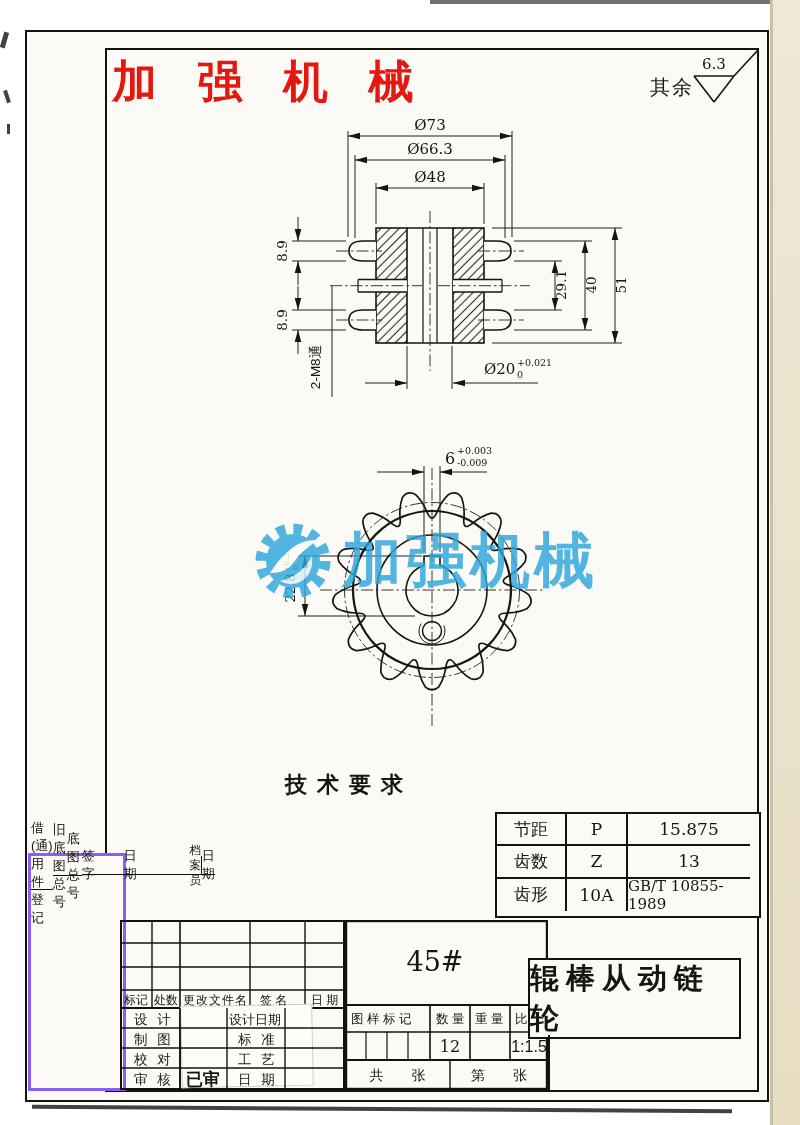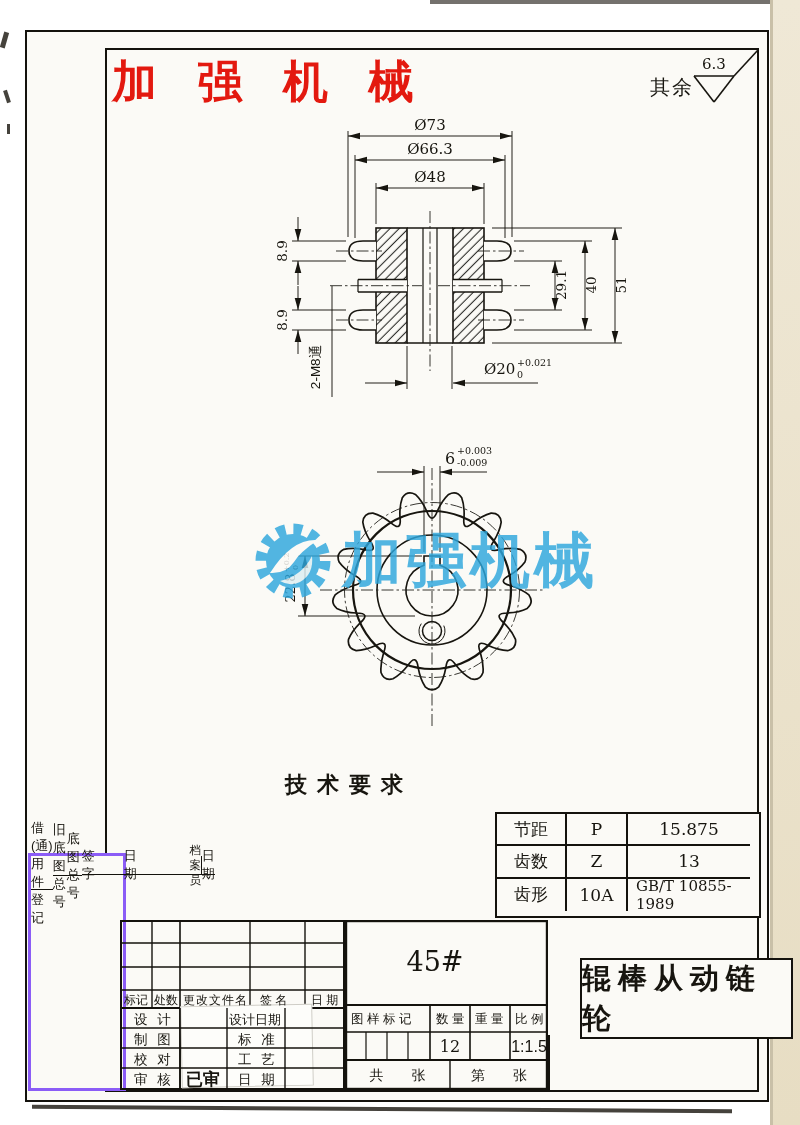"GB/T 10855-1989" div.c { padding-left: 8px -> none }
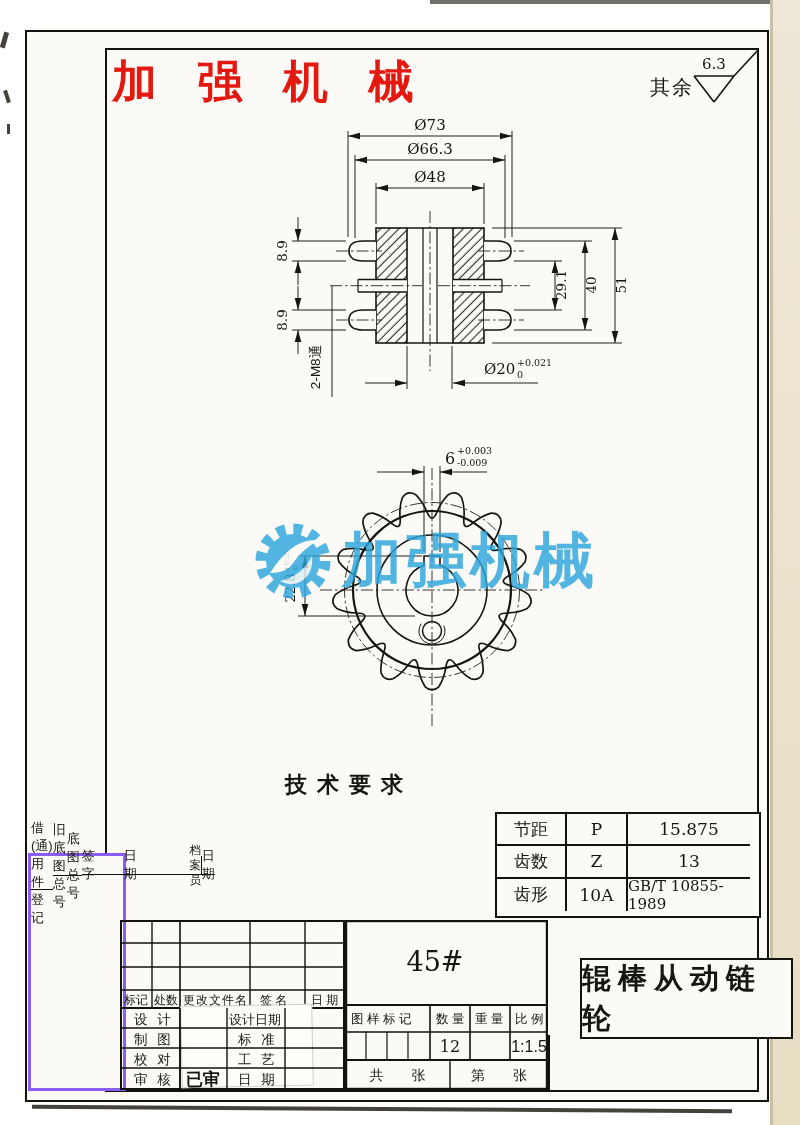"辊棒从动链轮" .title-box { left: 580px -> 528px }
